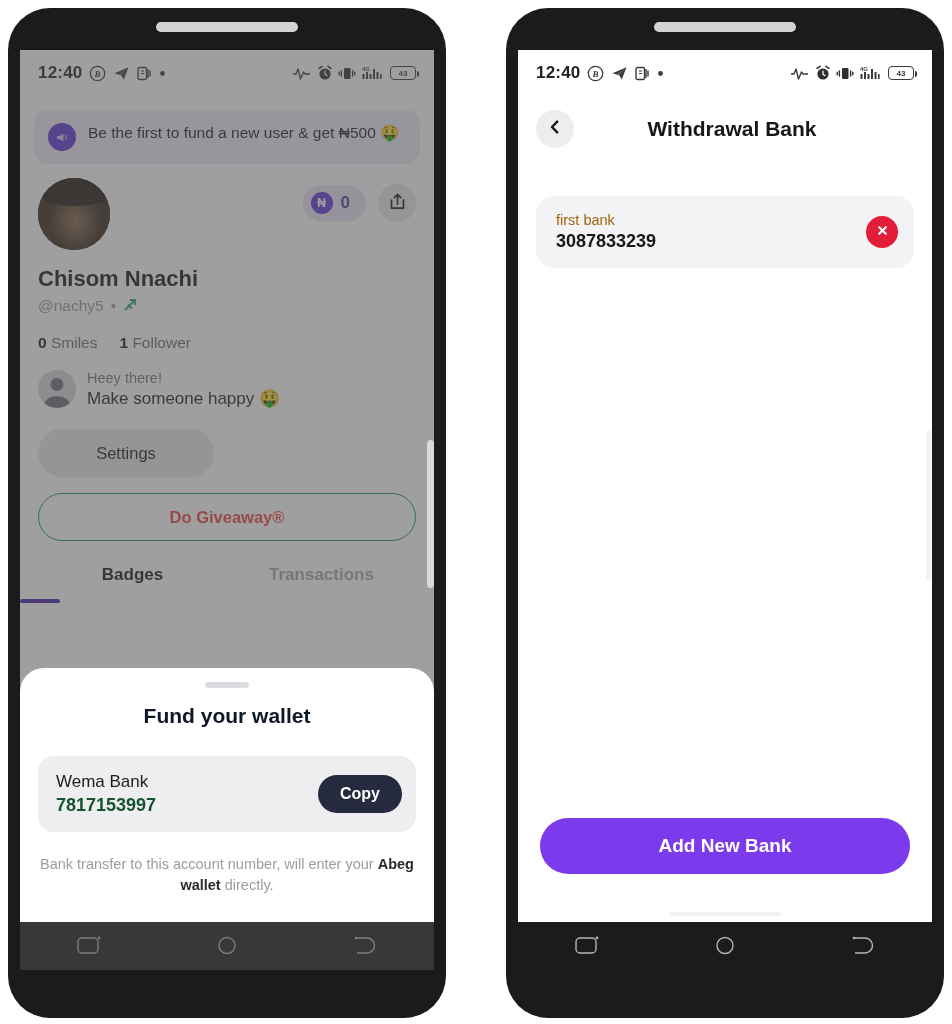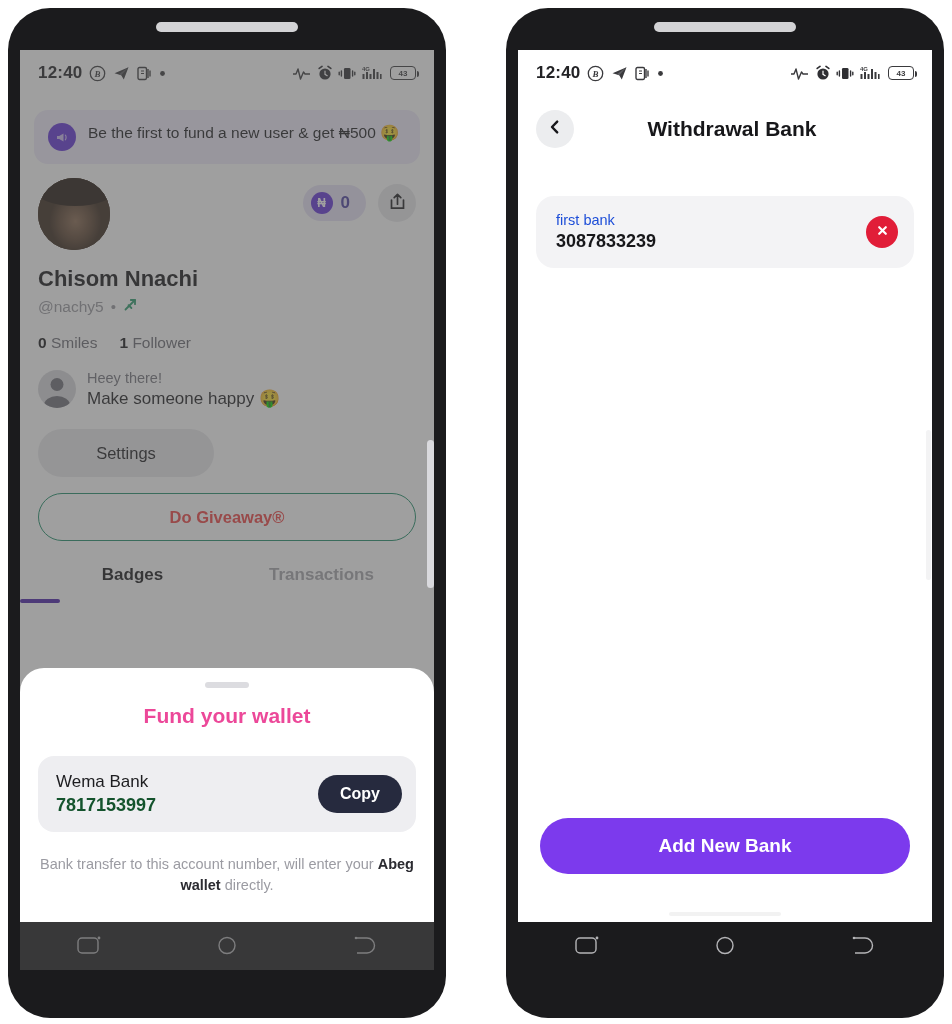"first bank" .bank-name { color: #1d4ed8 -> #a16207 }
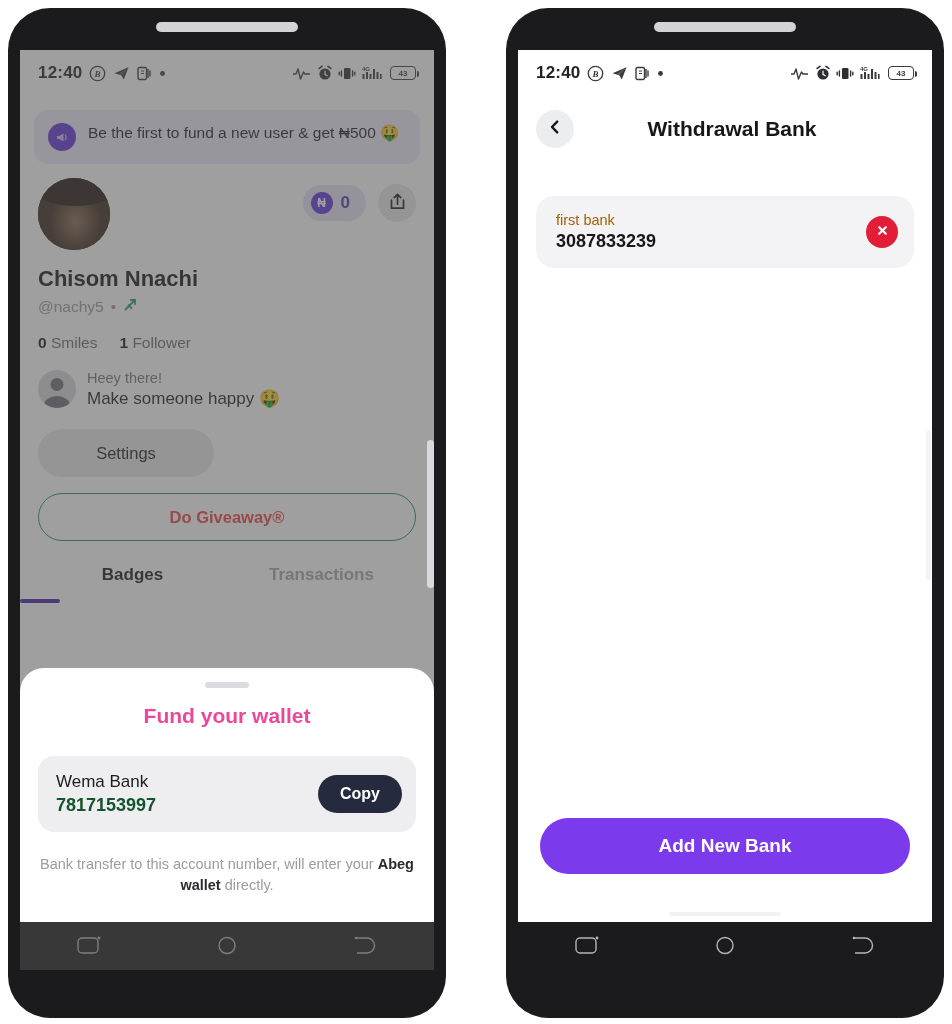"@nachy5" .handle-row { align-items: center -> none }
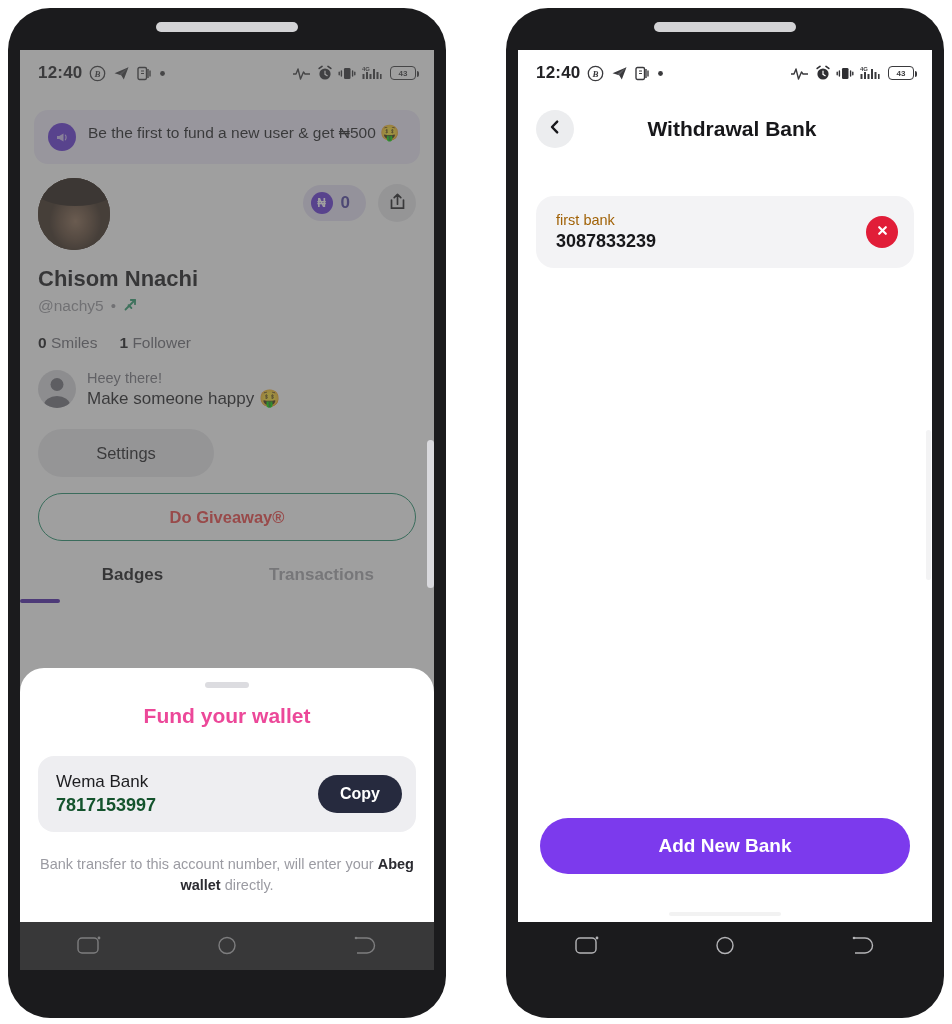"Fund your wallet" .sheet-title { color: #ec4899 -> #0f172a }
